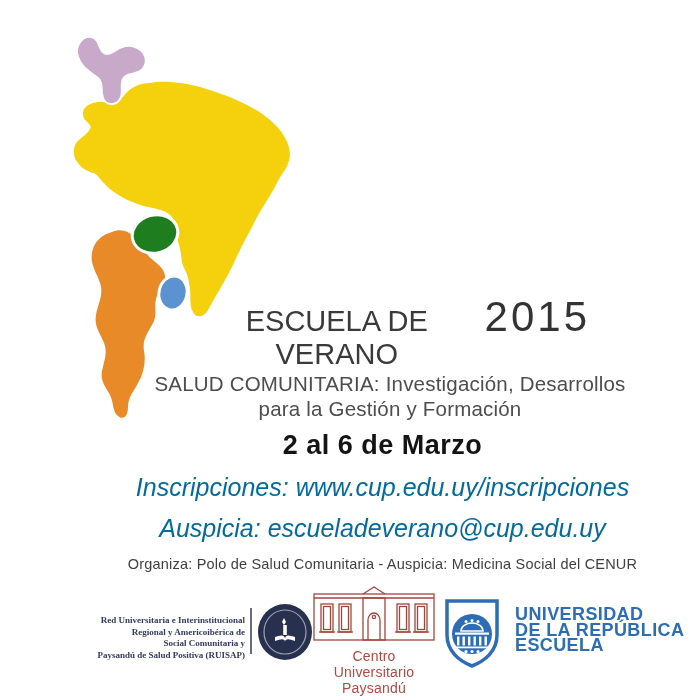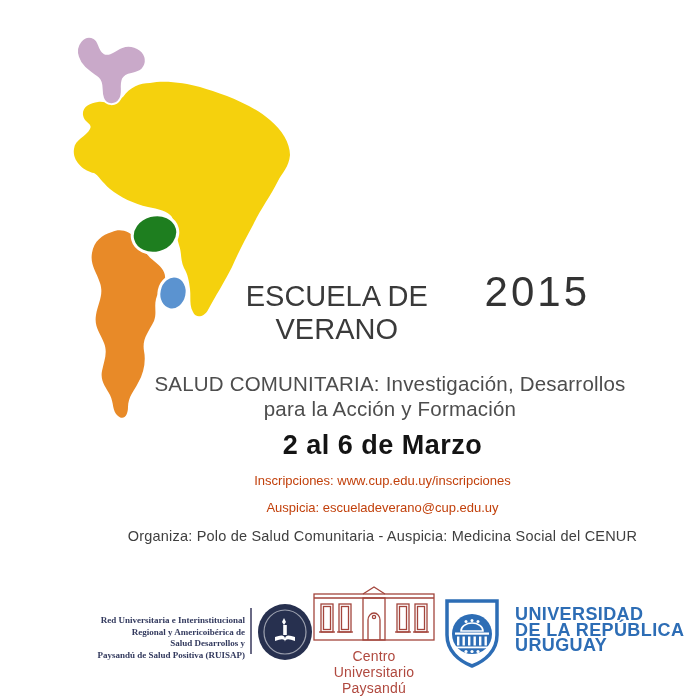"2015" .title-year { margin-top: none -> 25px }
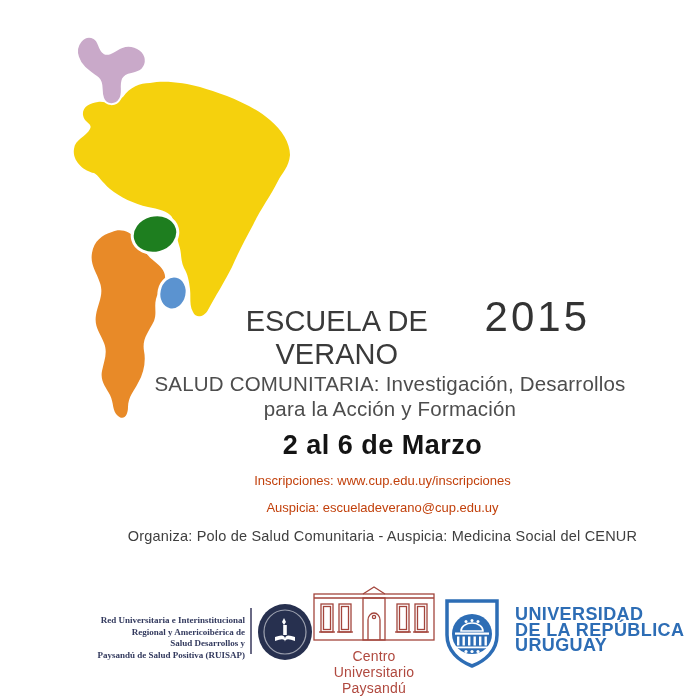"para la Acción y Formación" div { text: Acción -> Gestión }
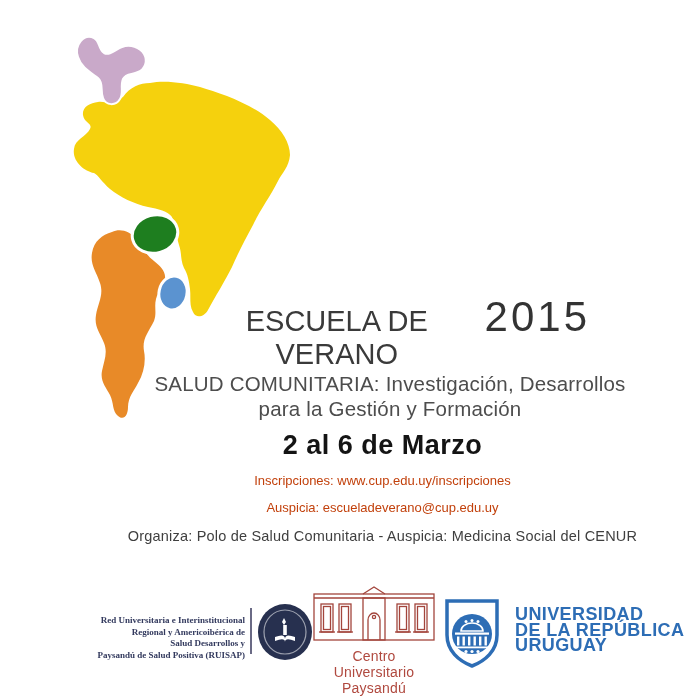"Inscripciones:" .contact-line { color: #c2410c -> #0369a1; font-size: 13px -> 25px; font-style: none -> italic }
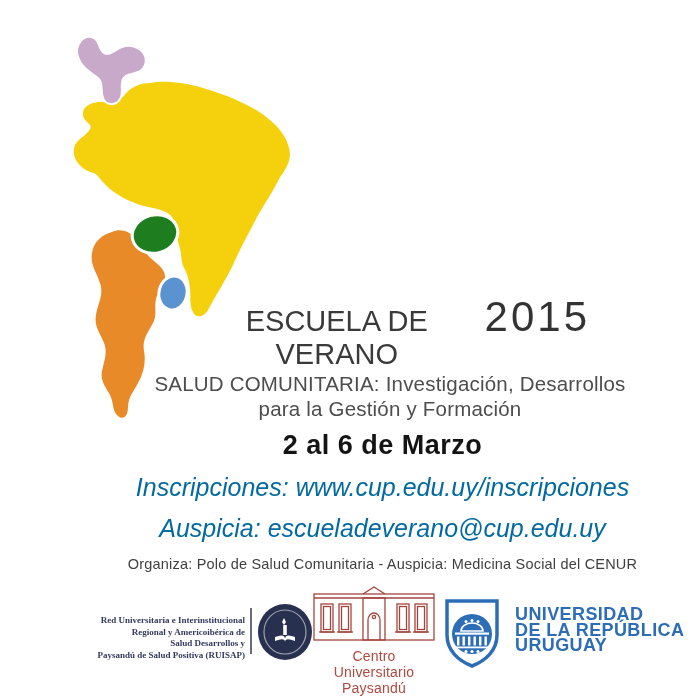"Salud Desarrollos y" div { text: Salud Desarrollos -> Social Comunitaria }
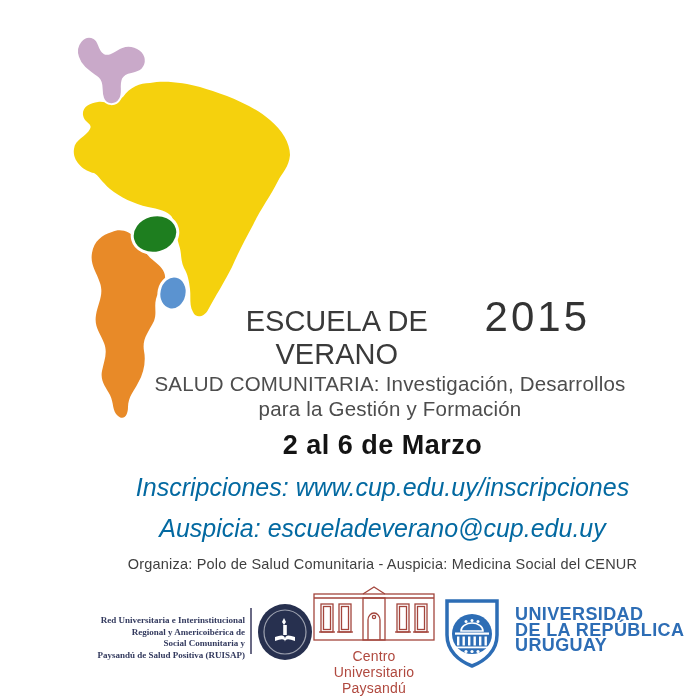"URUGUAY" div { text: URUGUAY -> ESCUELA }
